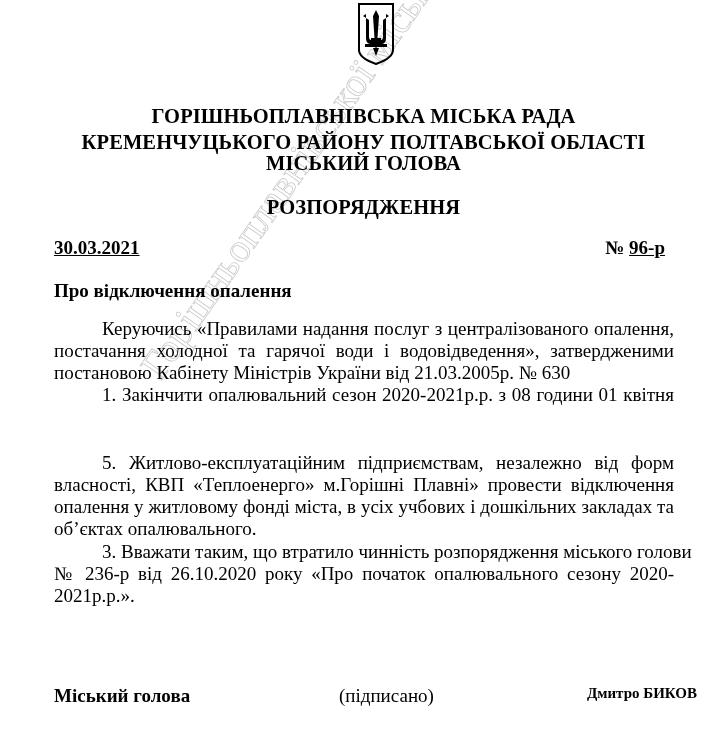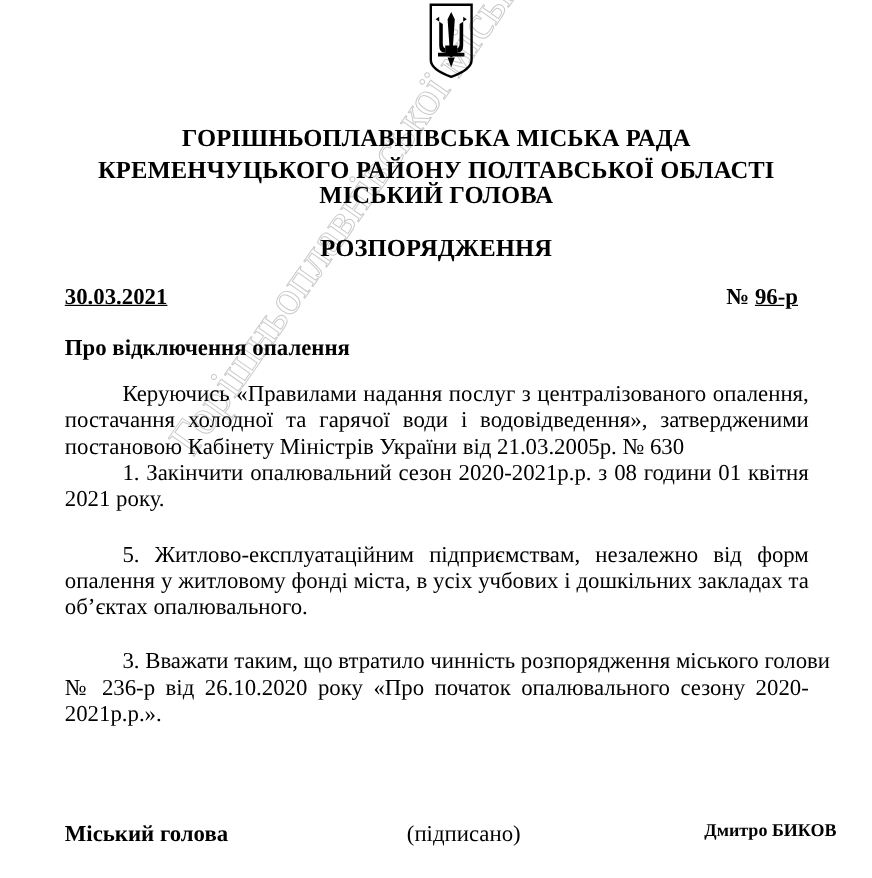"2021 року." span.line { html: <span>2021 року.</span> -> none }
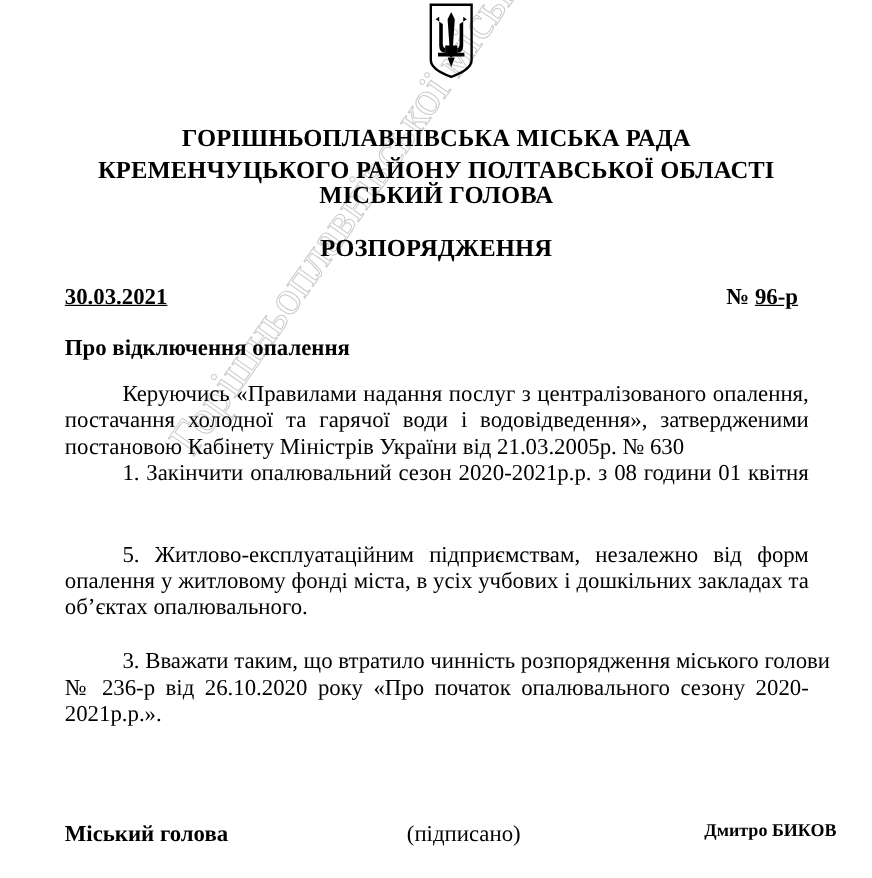"власності, КВП «Теплоенерго» м.Горішні" span.line { html: none -> <span>власності, КВП «Теплоенерго» м.Горішні Плавні» провести відключення</span> }
